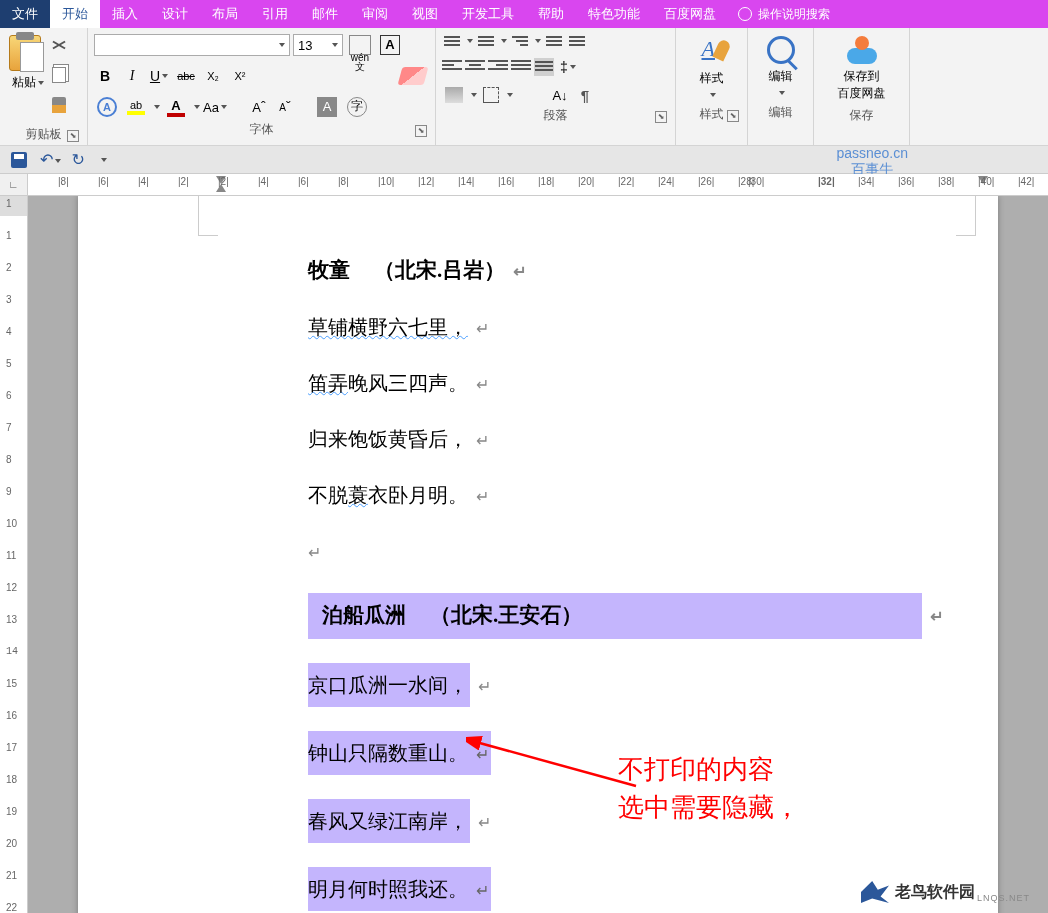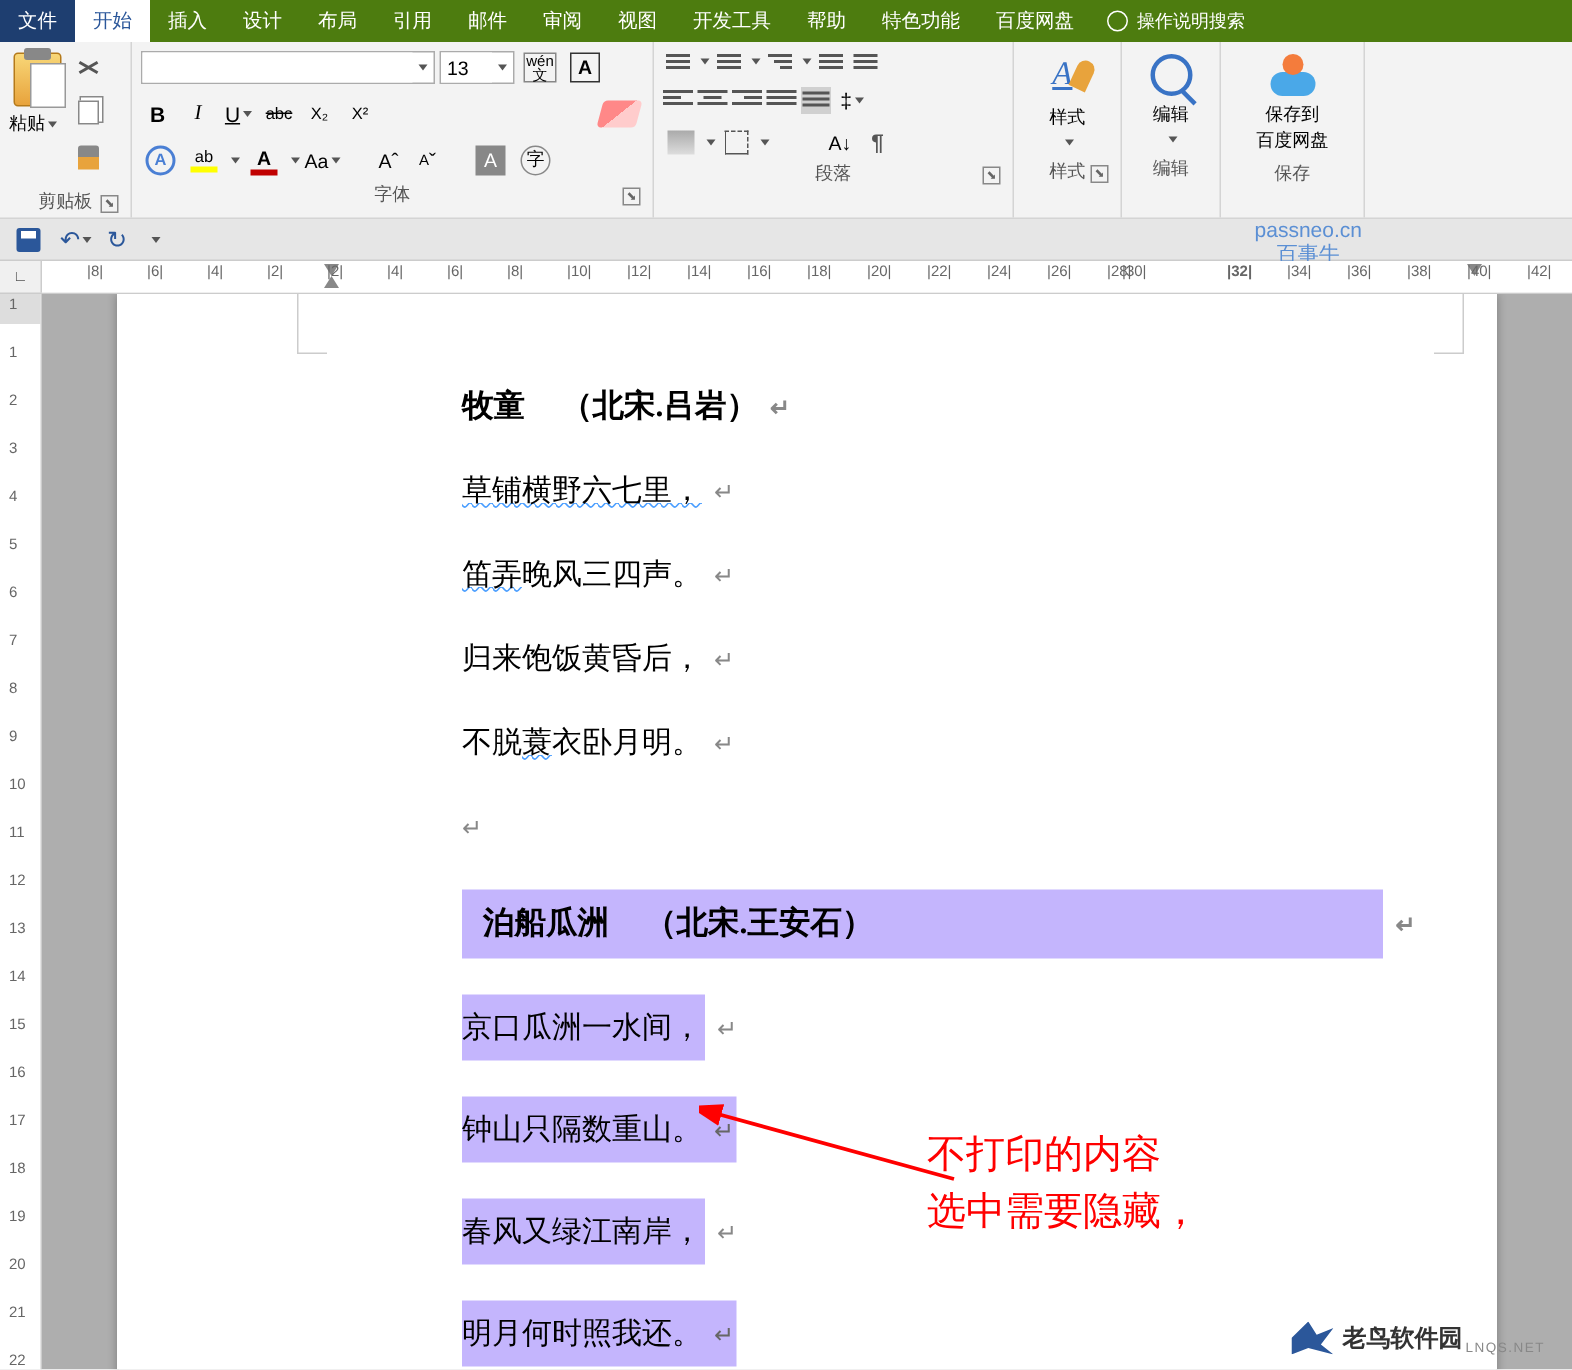"文件" .menubar { background: #4d7c0f -> #d946ef }
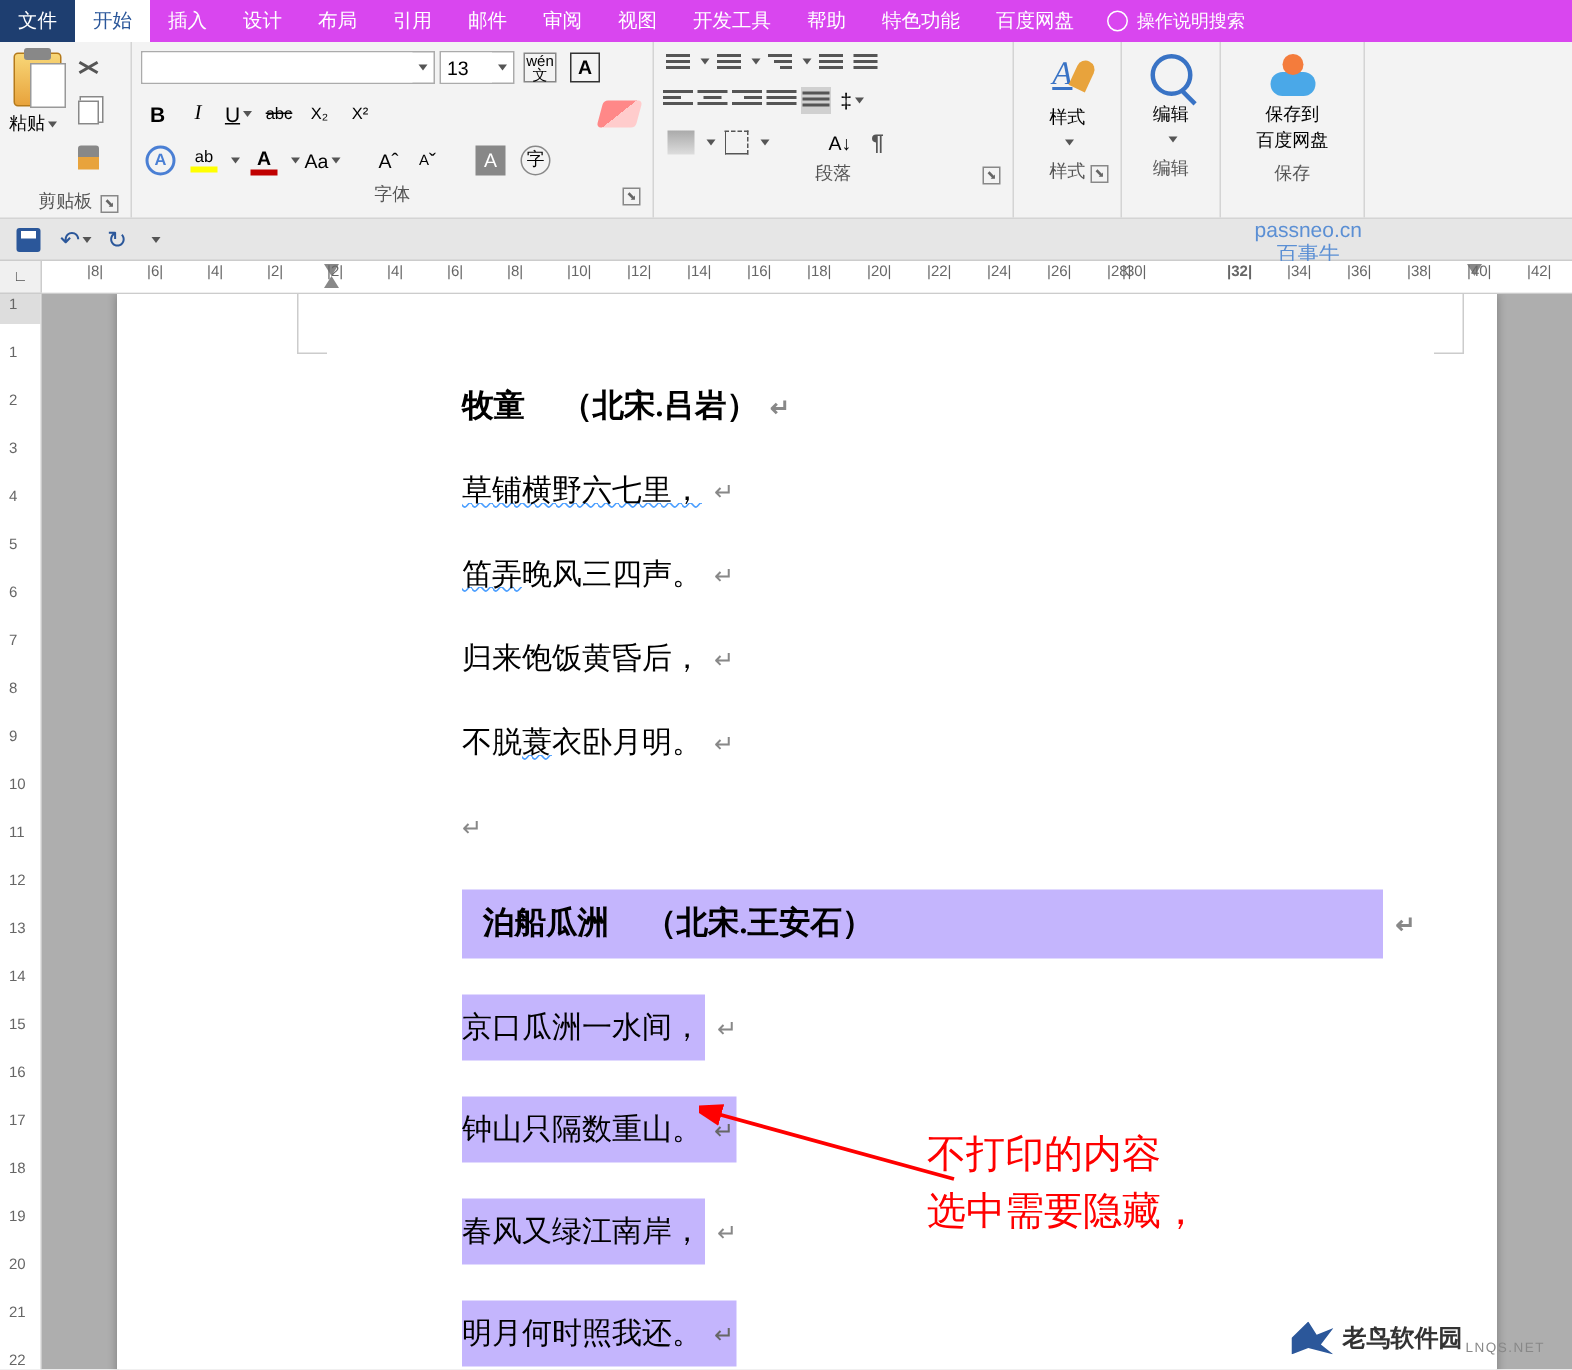"wén" .wen-ic { padding-top: 1px -> 17px }
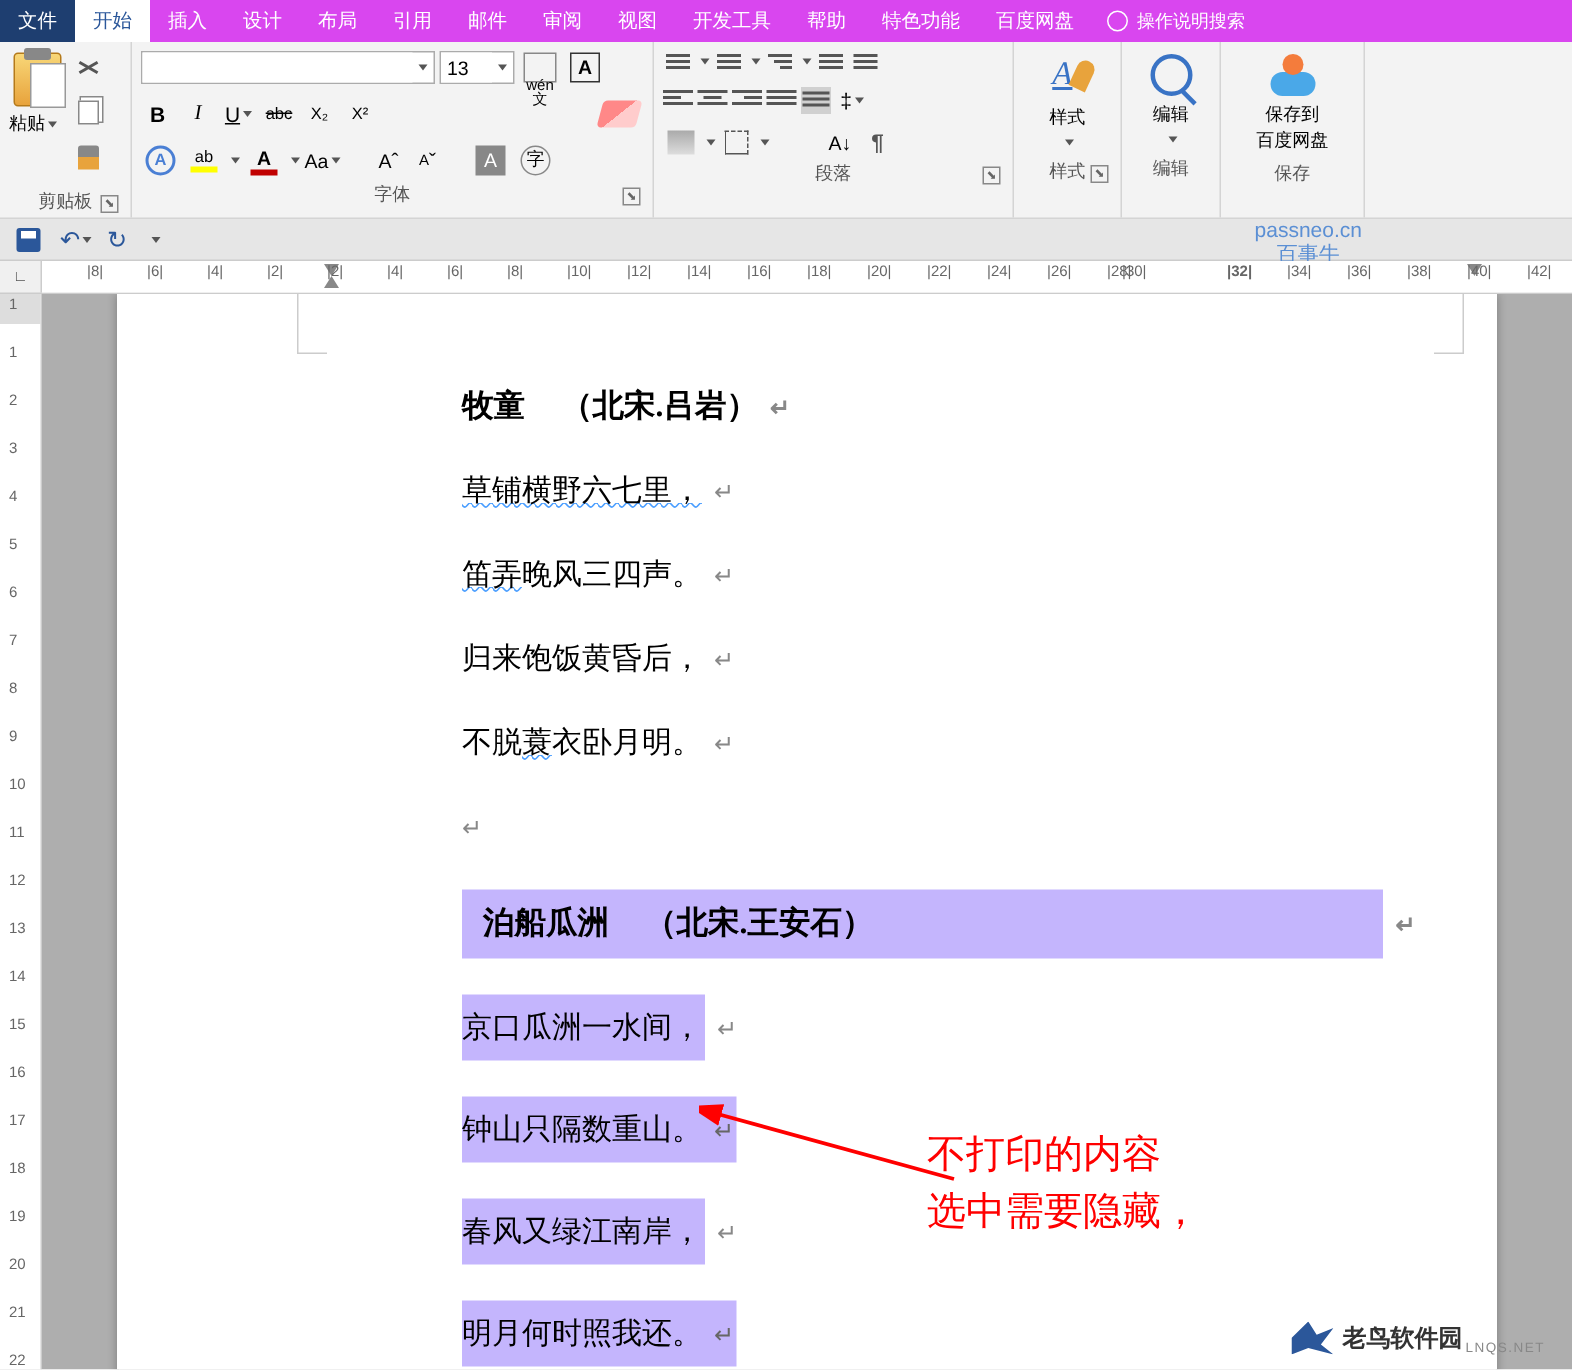"粘贴" .clipboard-col { align-items: flex-start -> flex-end }
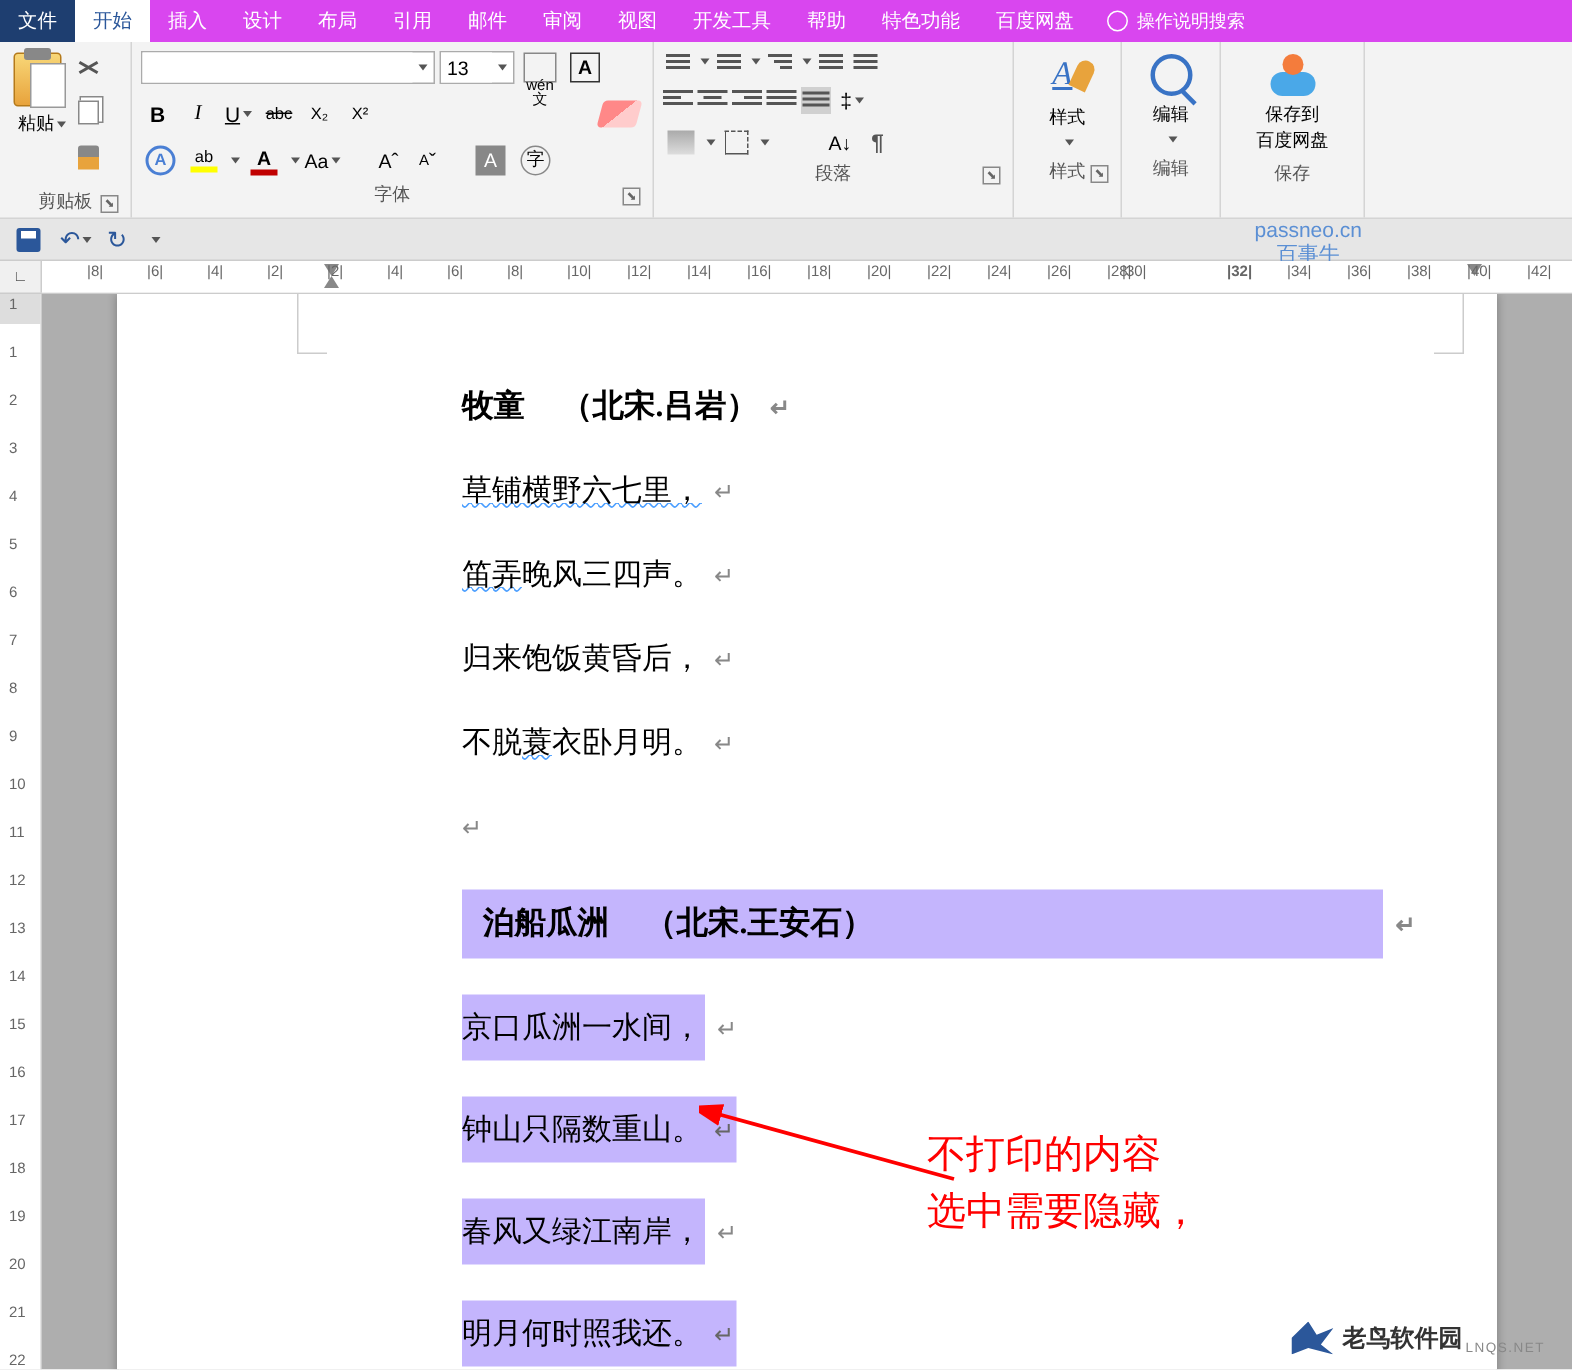"14" span.vnum { font-family: none -> Liberation Mono, monospace }
